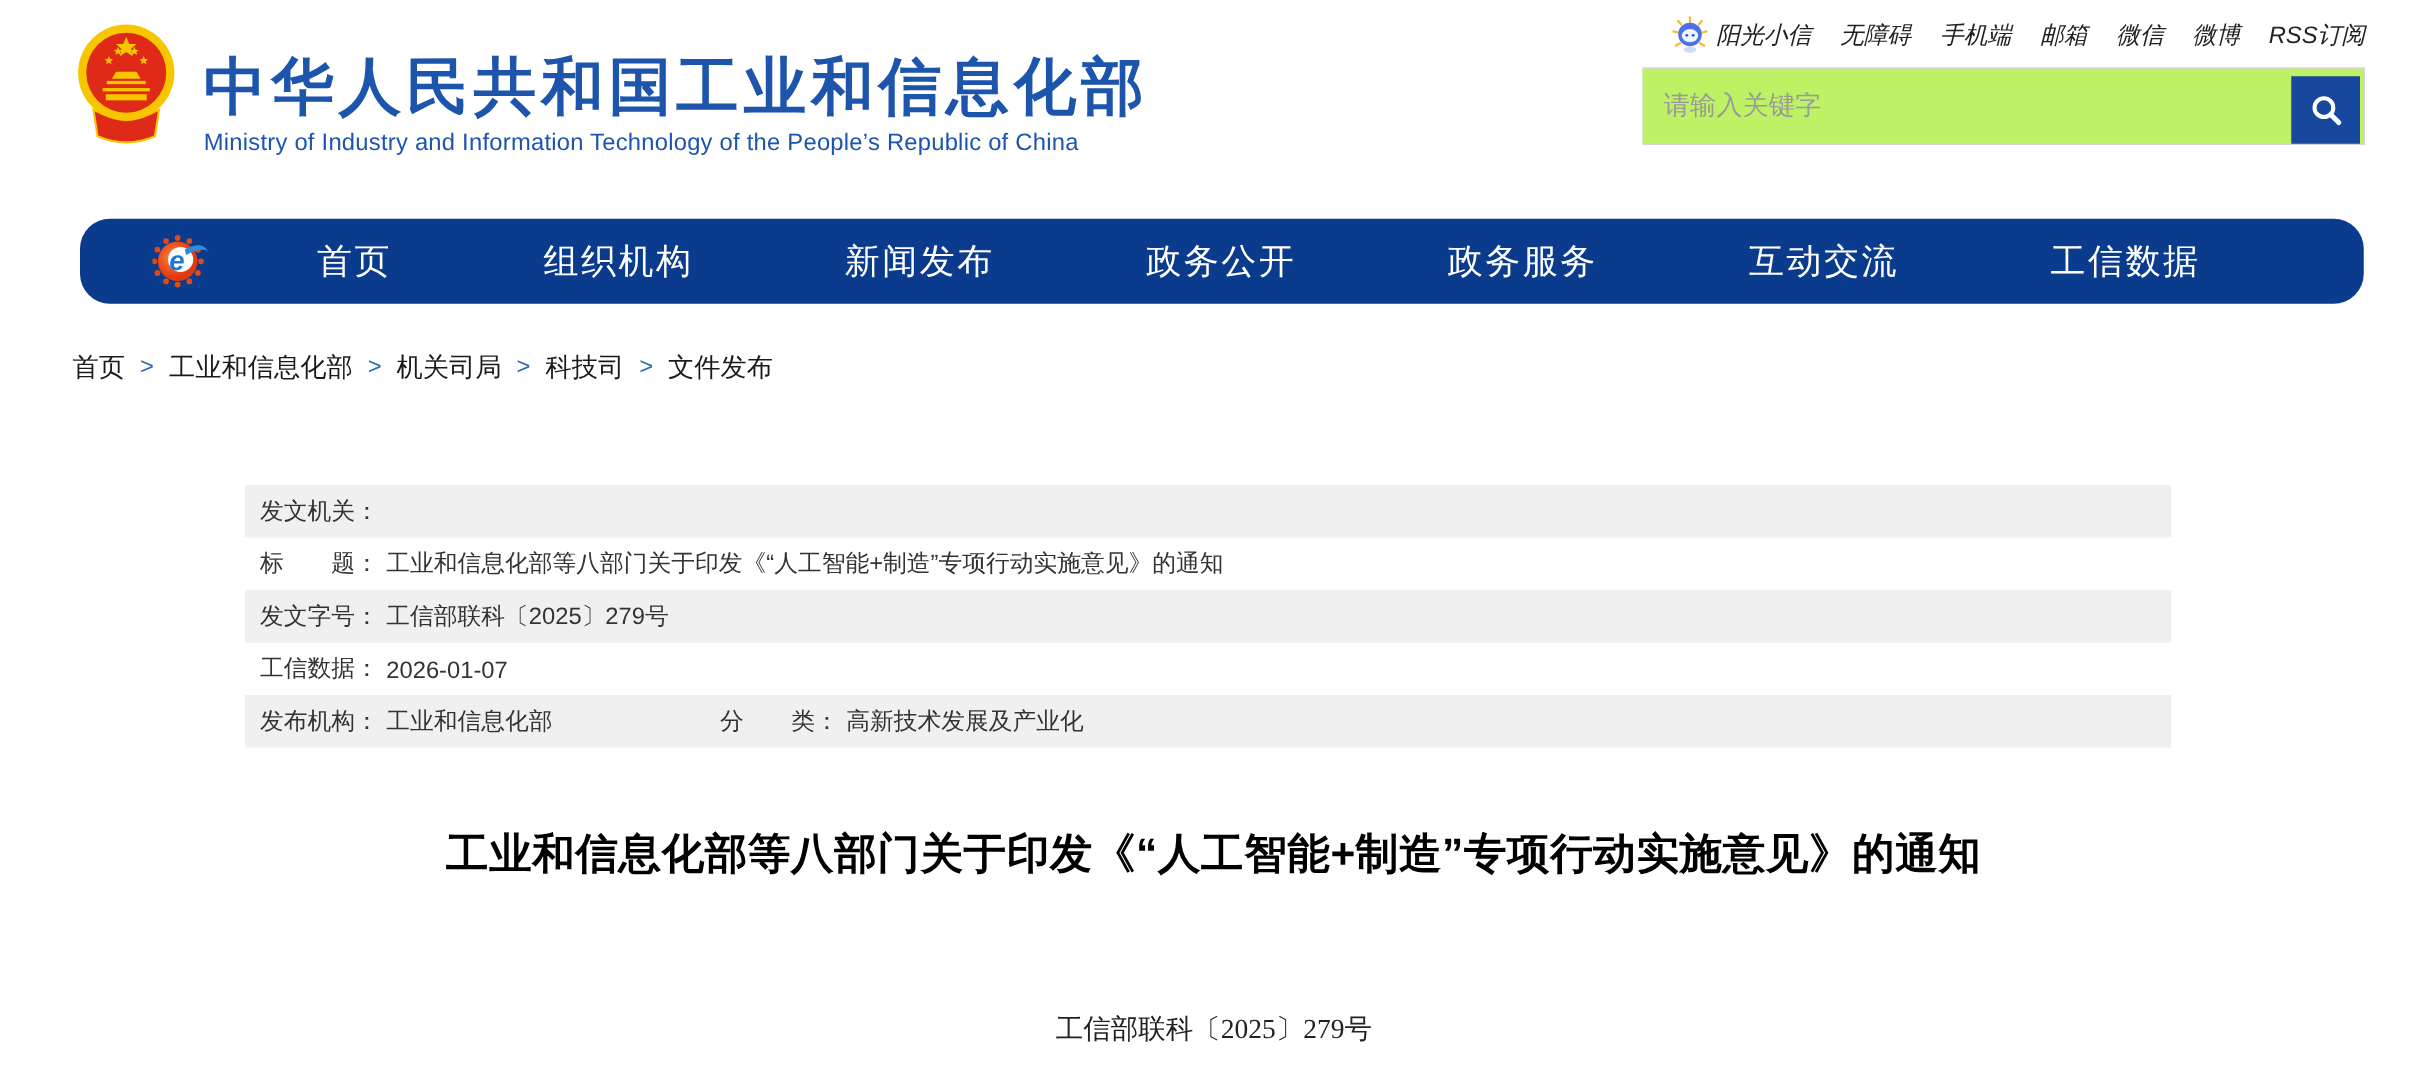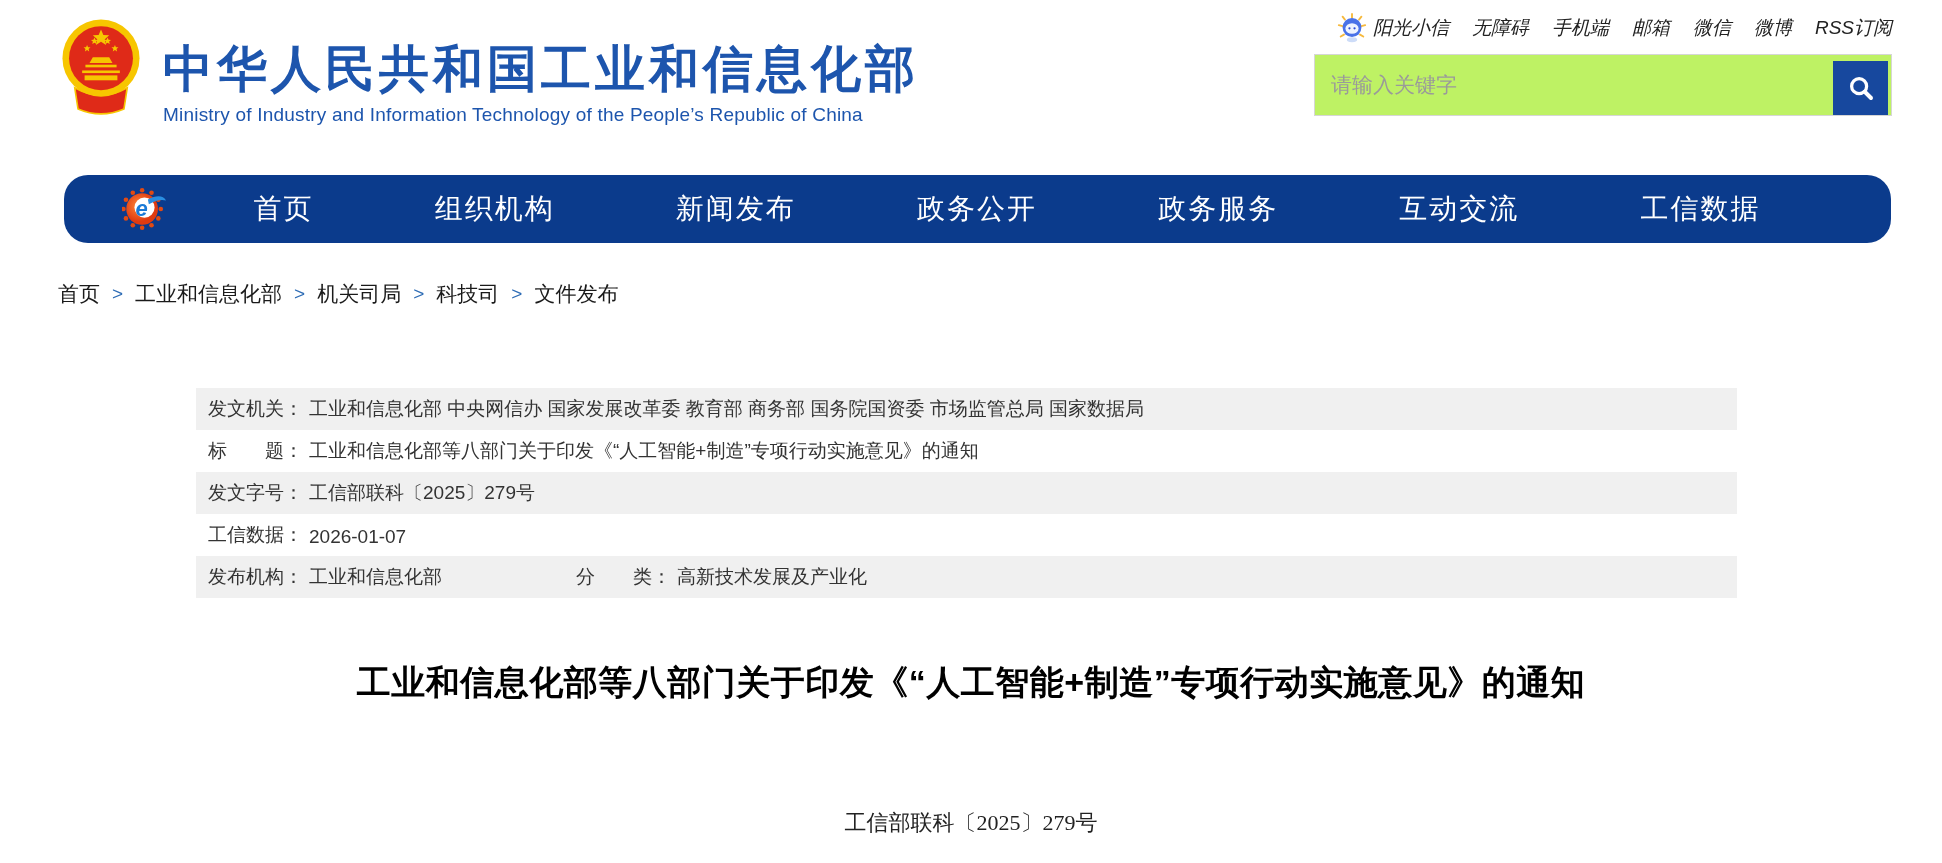"工业和信息化部 中央网信办 国家发展改革委 教育部 商务部" span.meta-value { html: <span>工业和信息化部 中央网信办 国家发展改革委 教育部 商务部 国务院国资委 市场监管总局 国家数据局</span> -> none }
